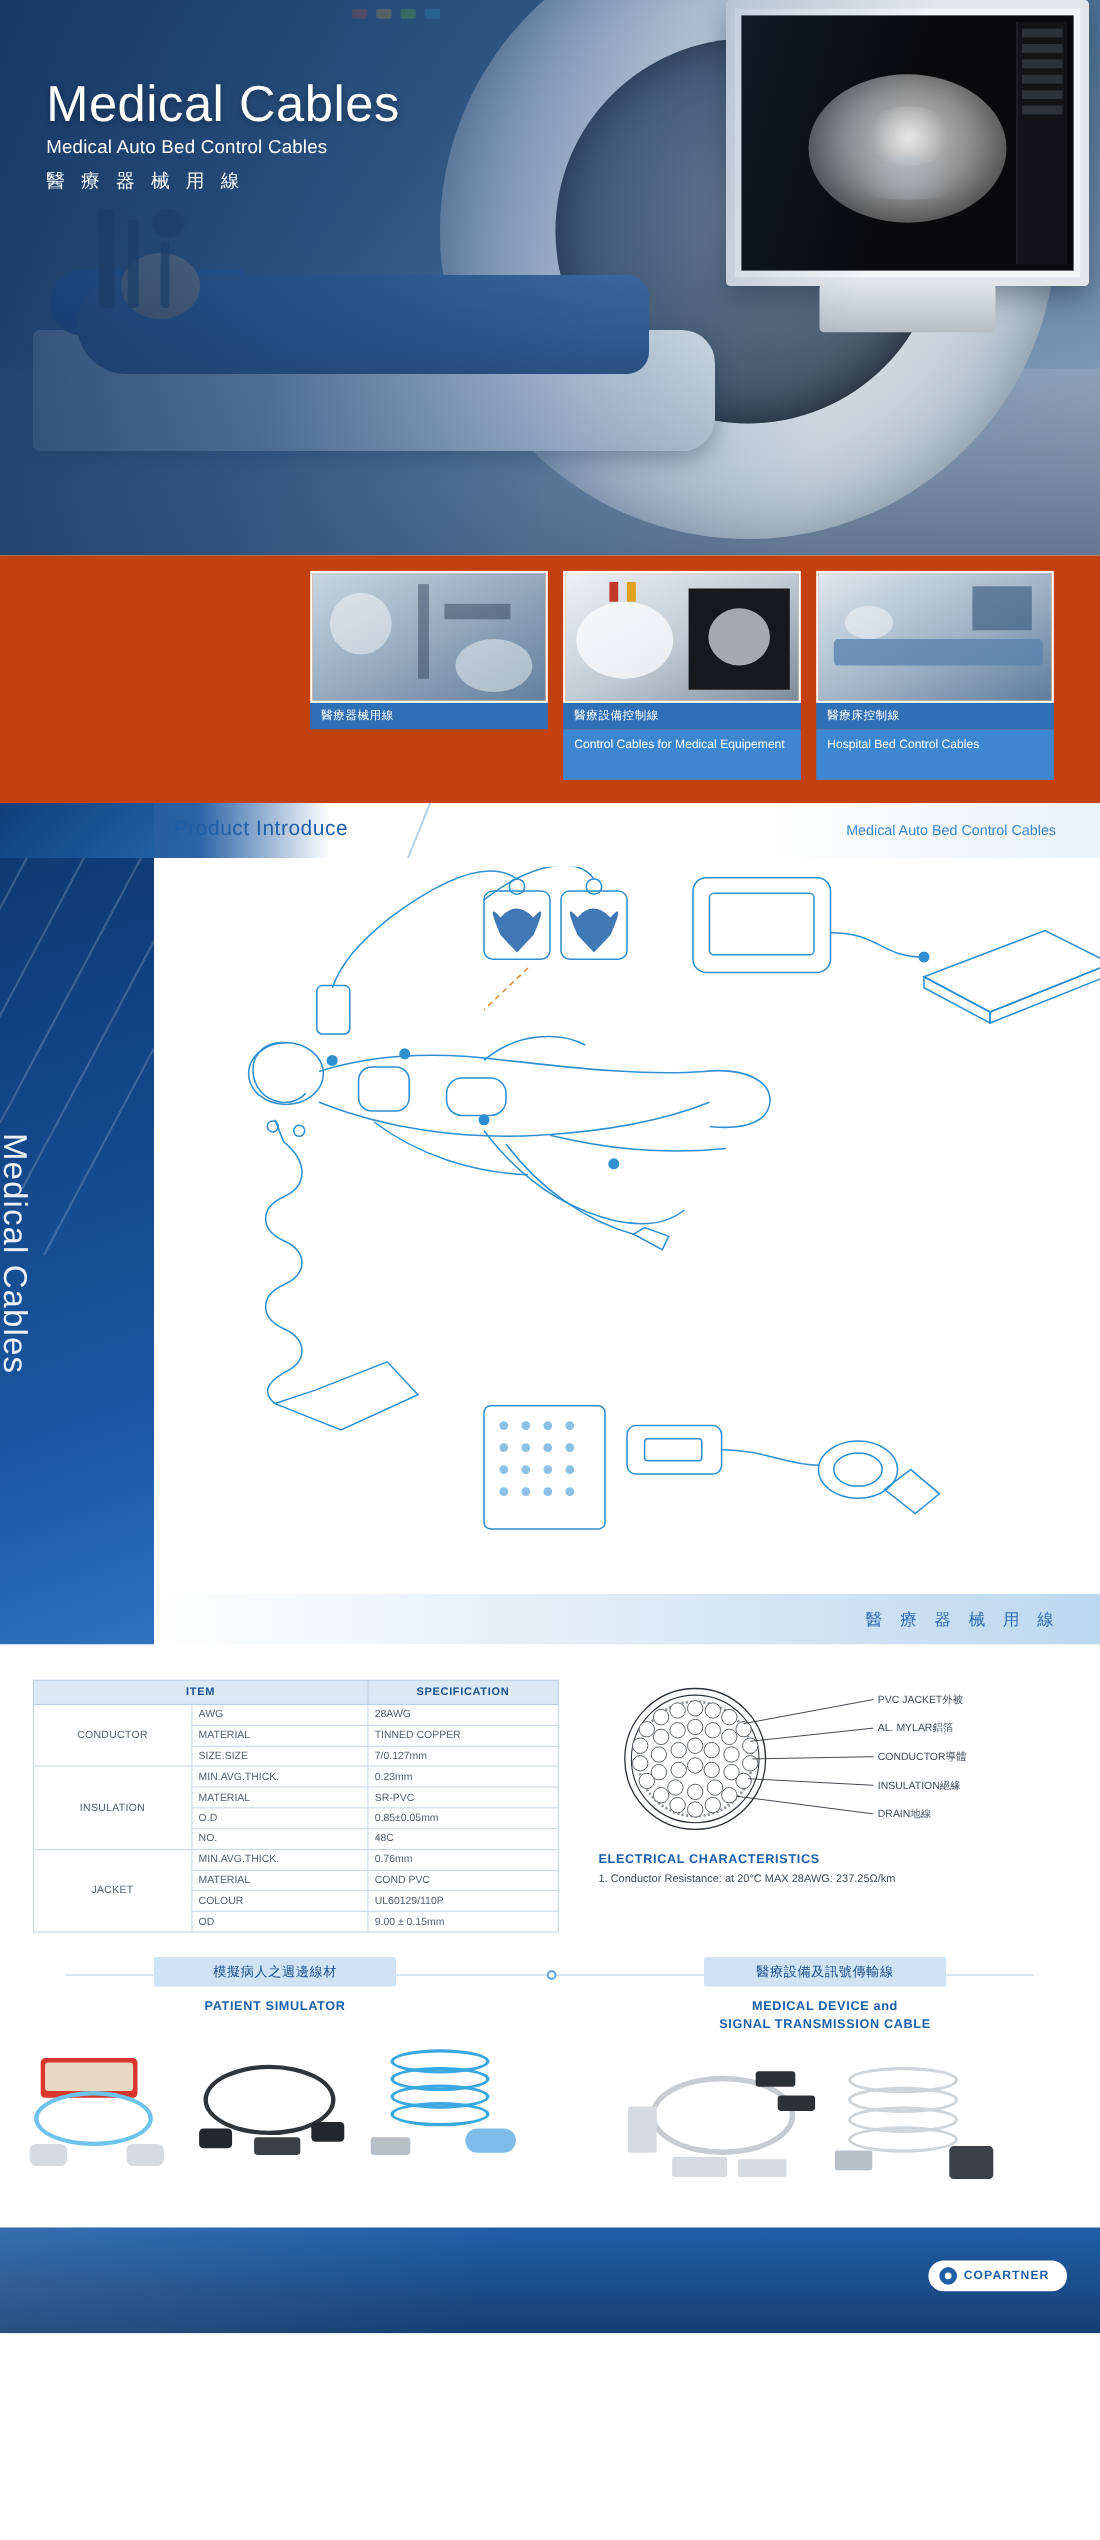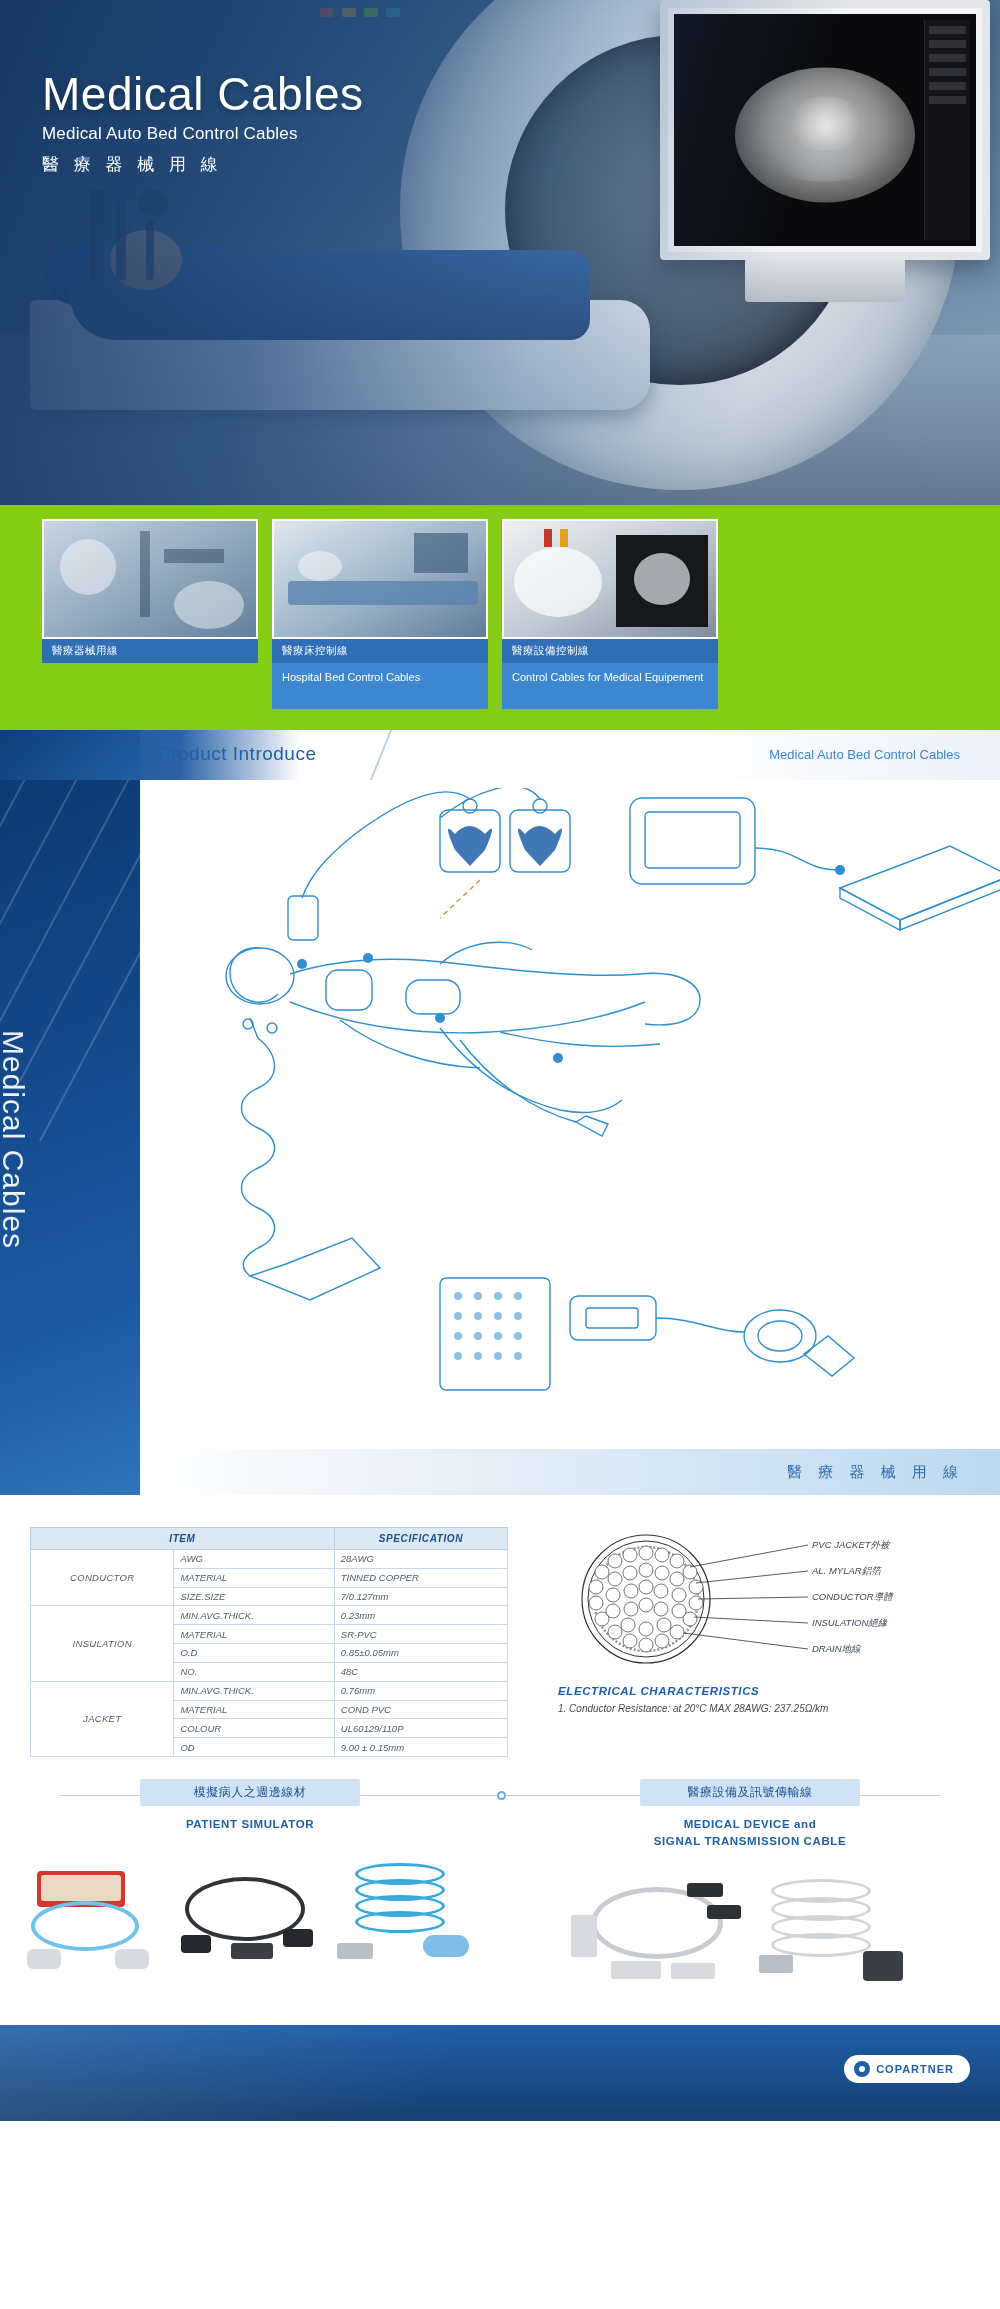"醫療器械用線" .thumbs { background: #84cc16 -> #c2410c; justify-content: none -> flex-end }
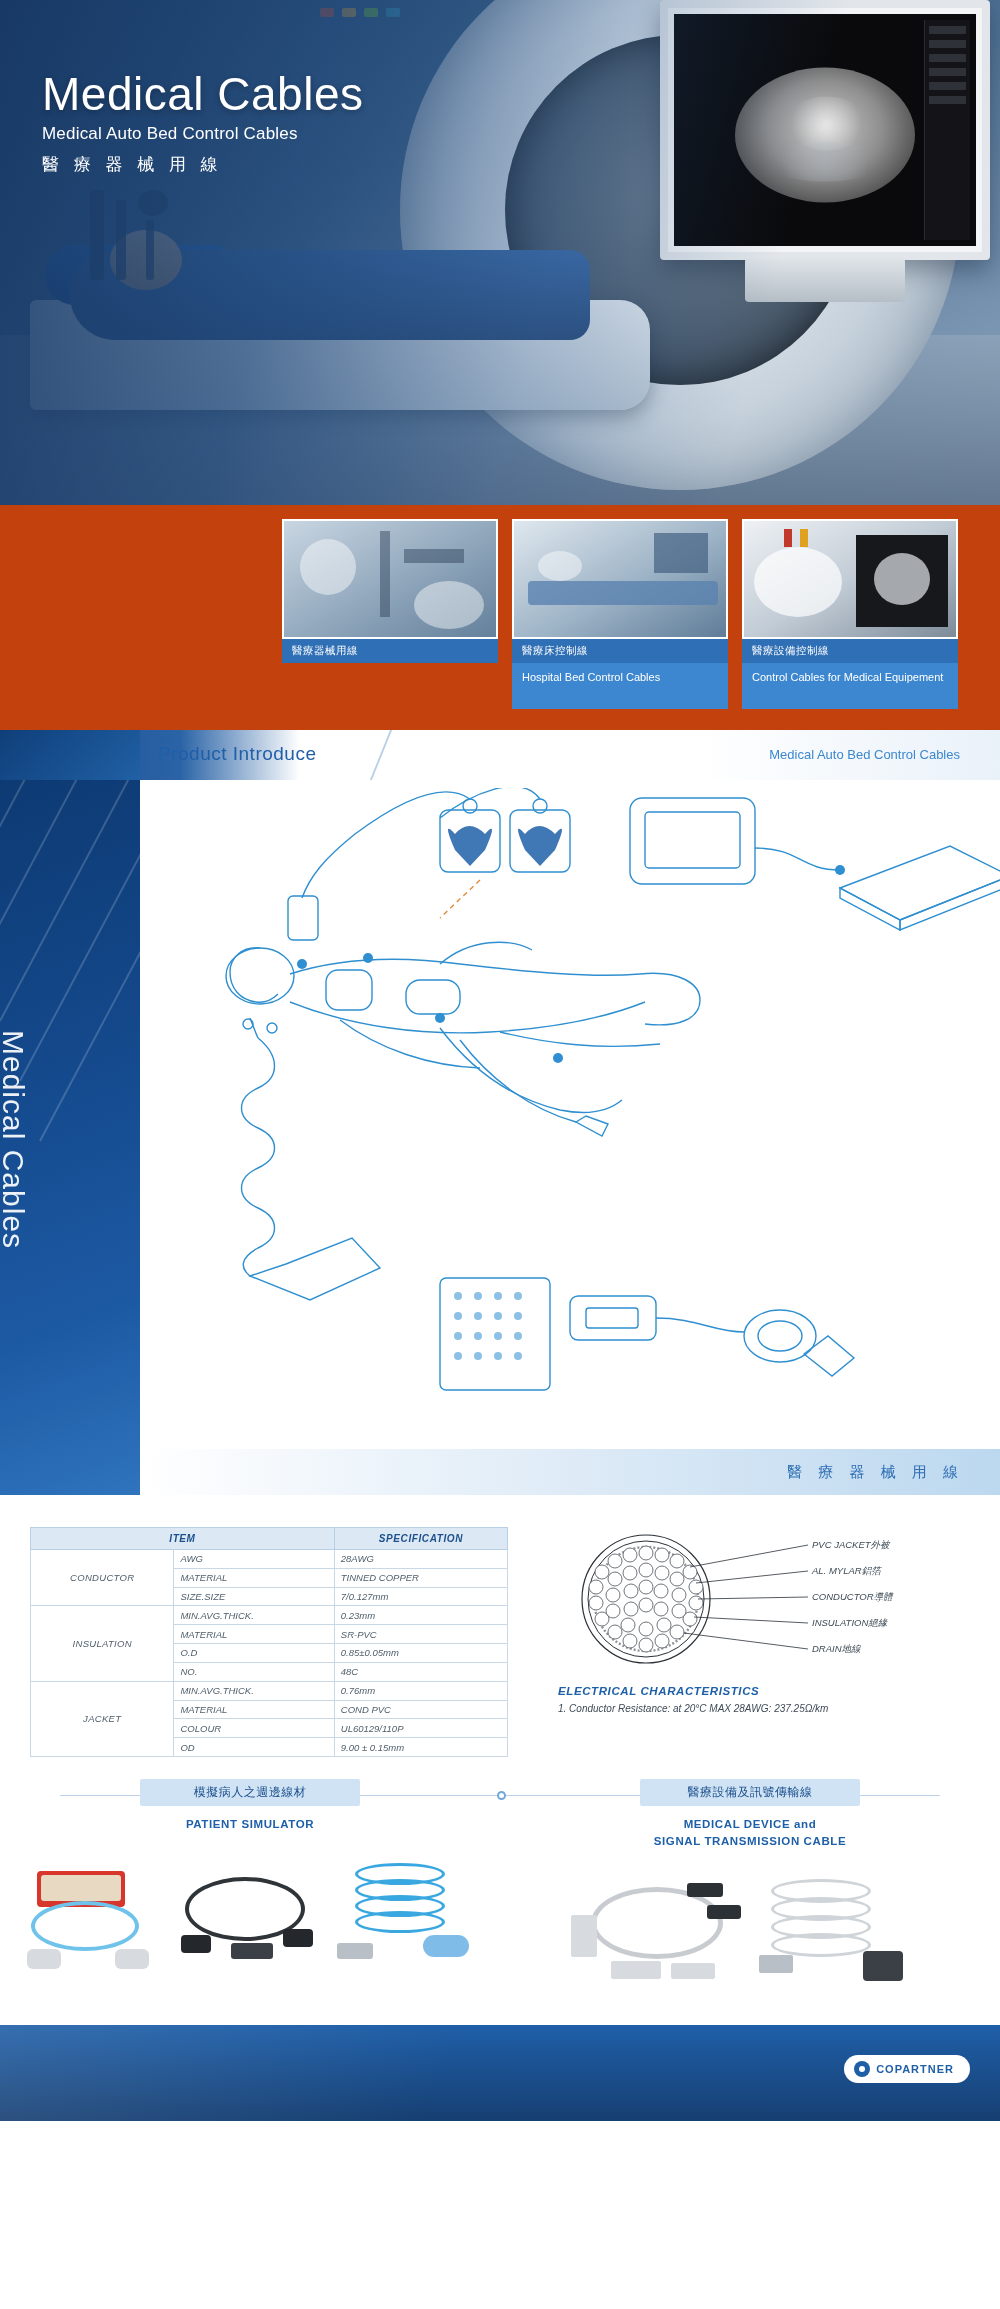"醫療床控制線" div.thumb { order: before "醫療設備控制線" -> after "醫療設備控制線" }
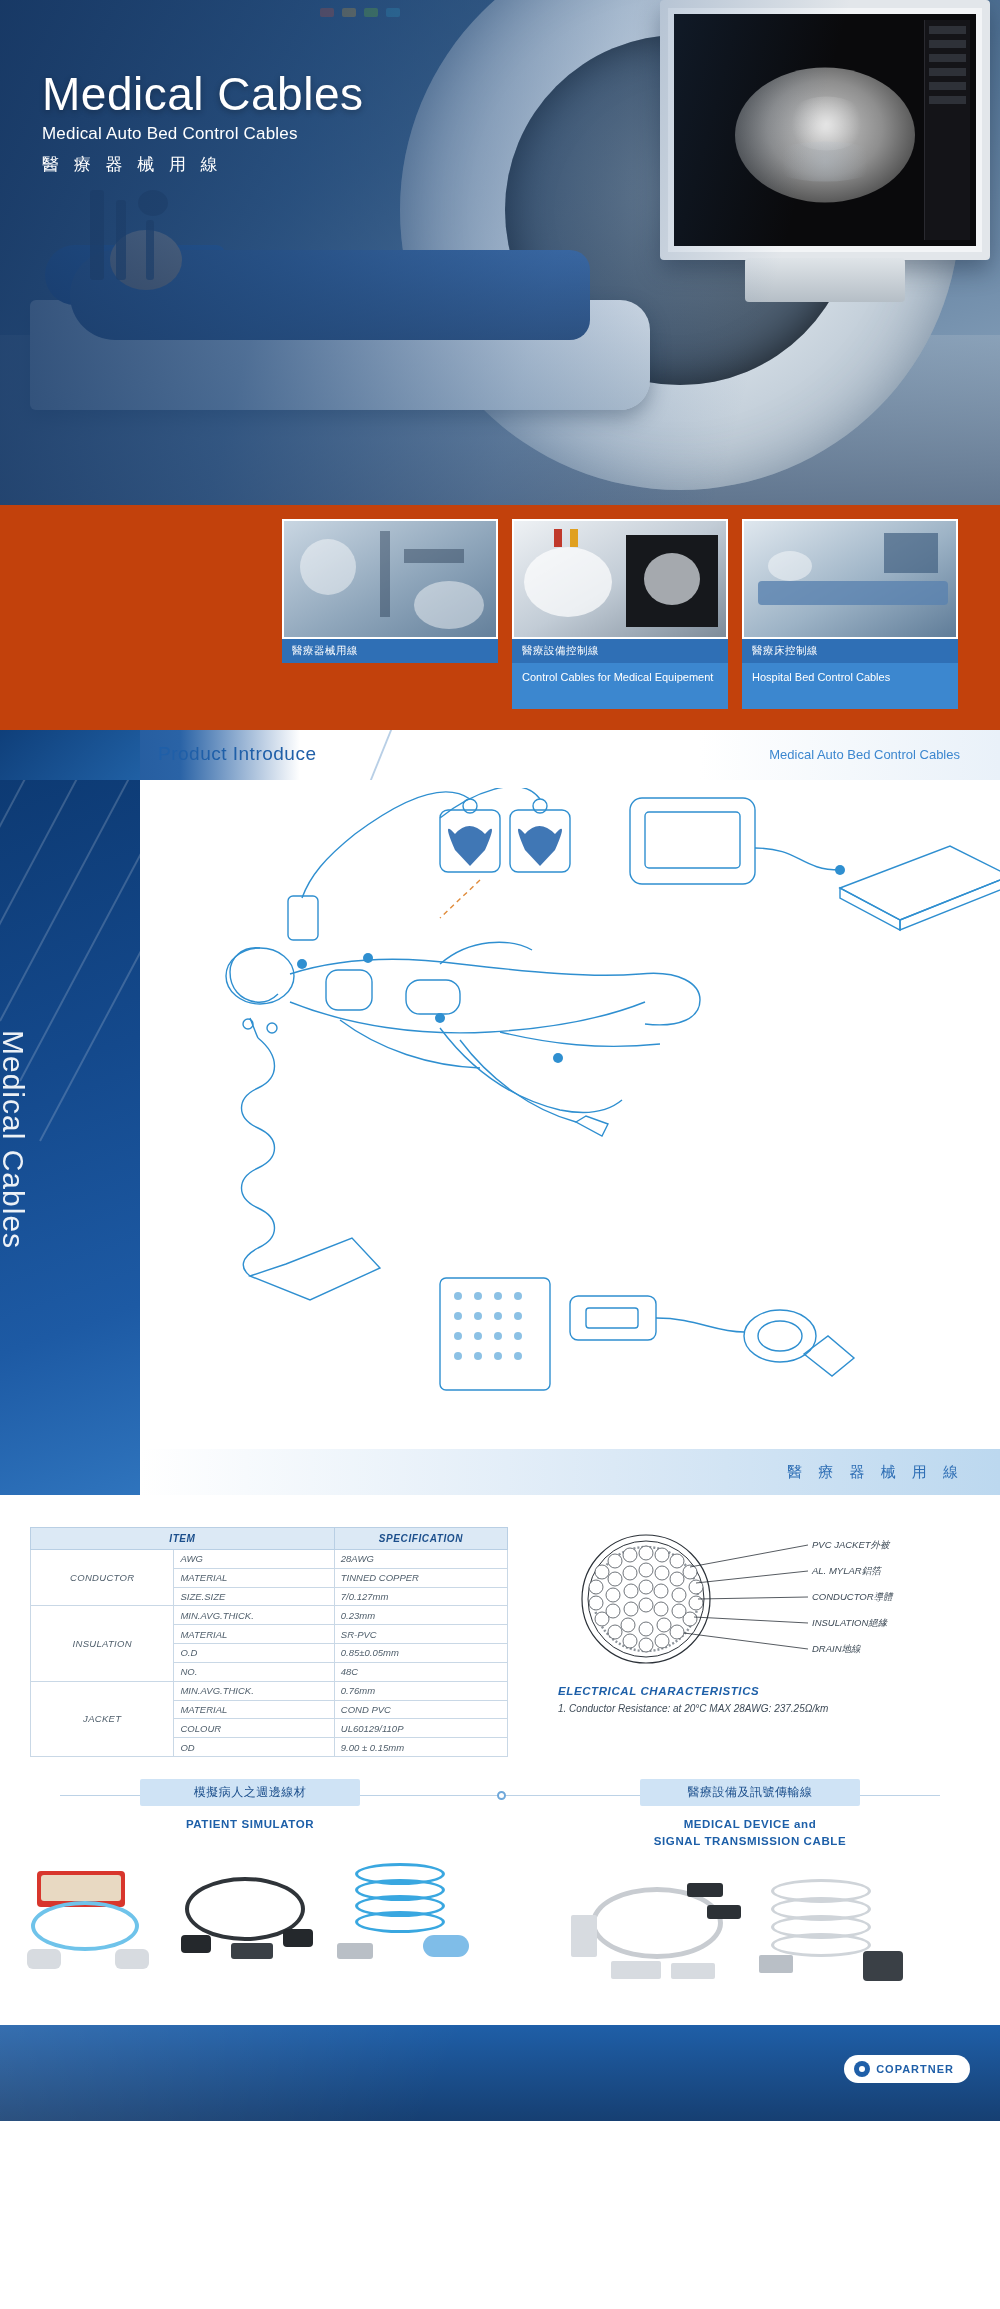"ITEM" .spec-body { font-style: italic -> none; gap: 40px -> 26px }
